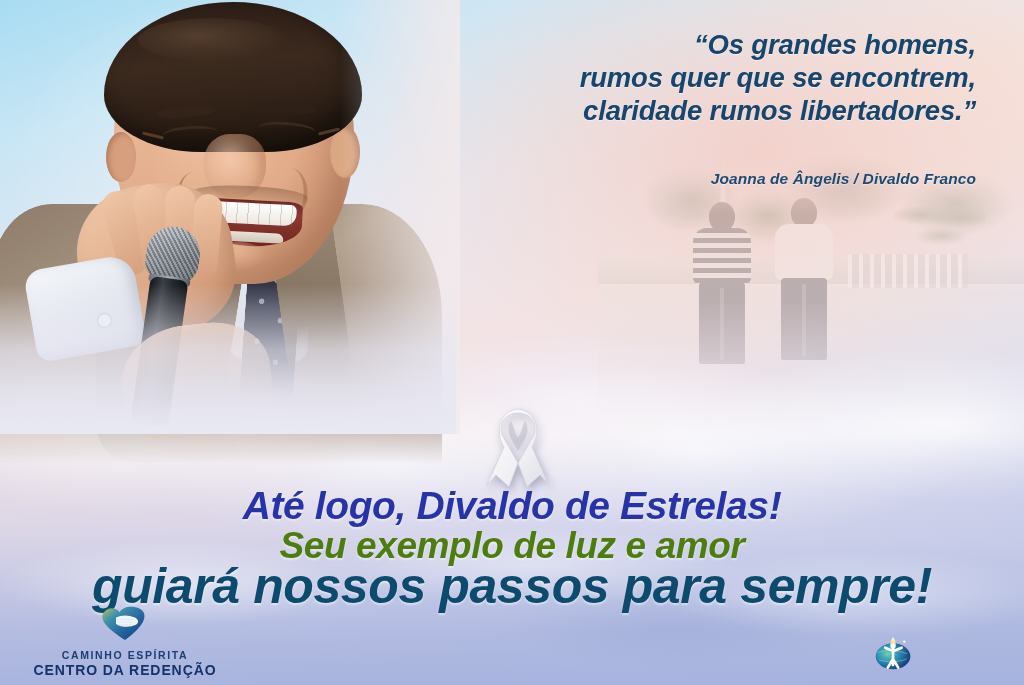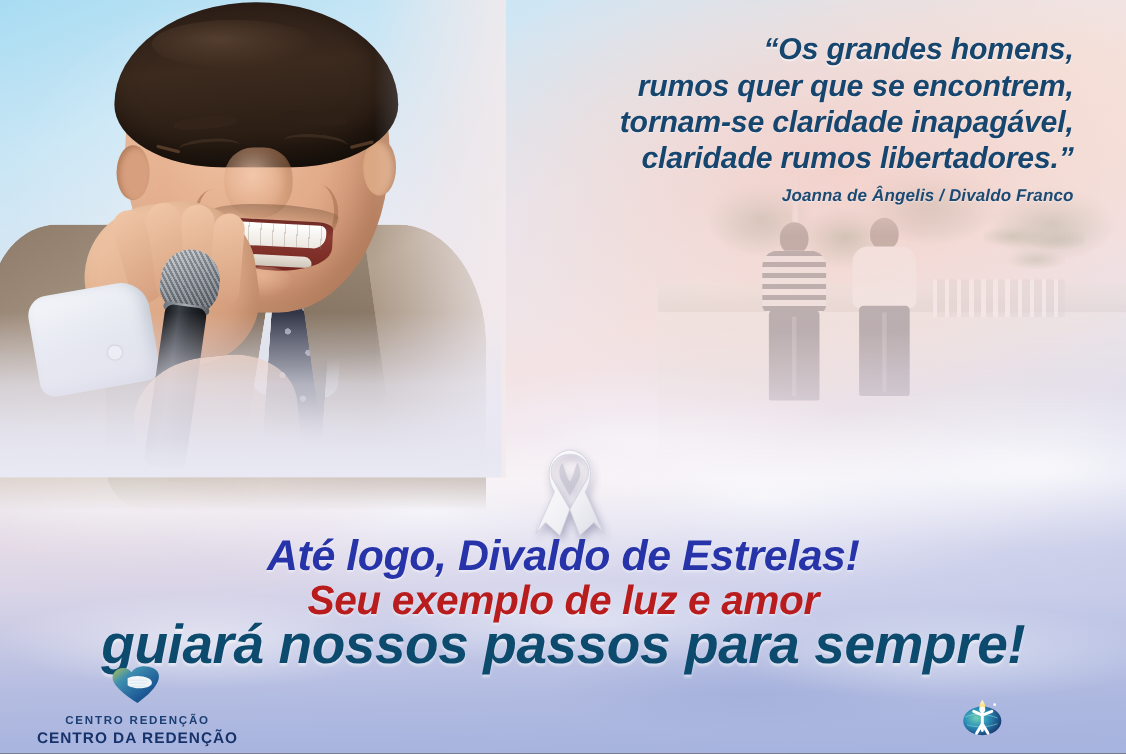"tornam-se claridade inapagável," span.ln { html: <span>tornam-se claridade inapagável,</span> -> none }
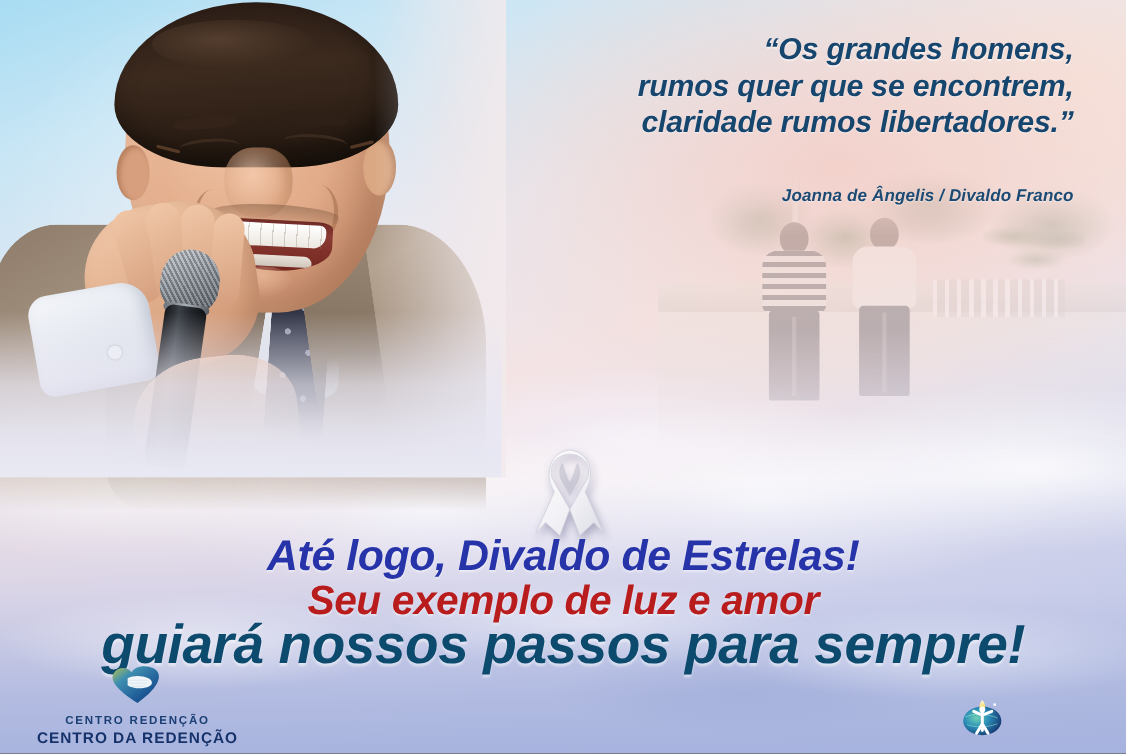"Seu exemplo de luz e" .headline .h2 { color: #b91c1c -> #4d7c0f }
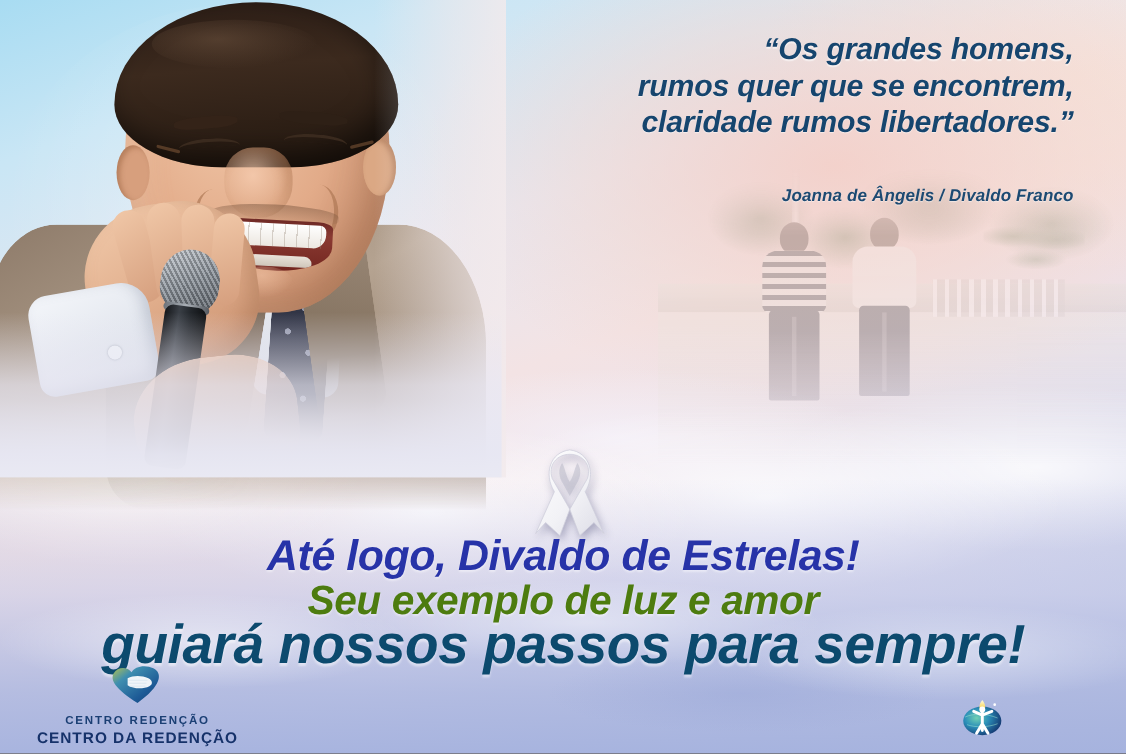"CENTRO REDENÇÃO" span.logo-txt-small { text: CENTRO REDENÇÃO -> CAMINHO ESPÍRITA }
